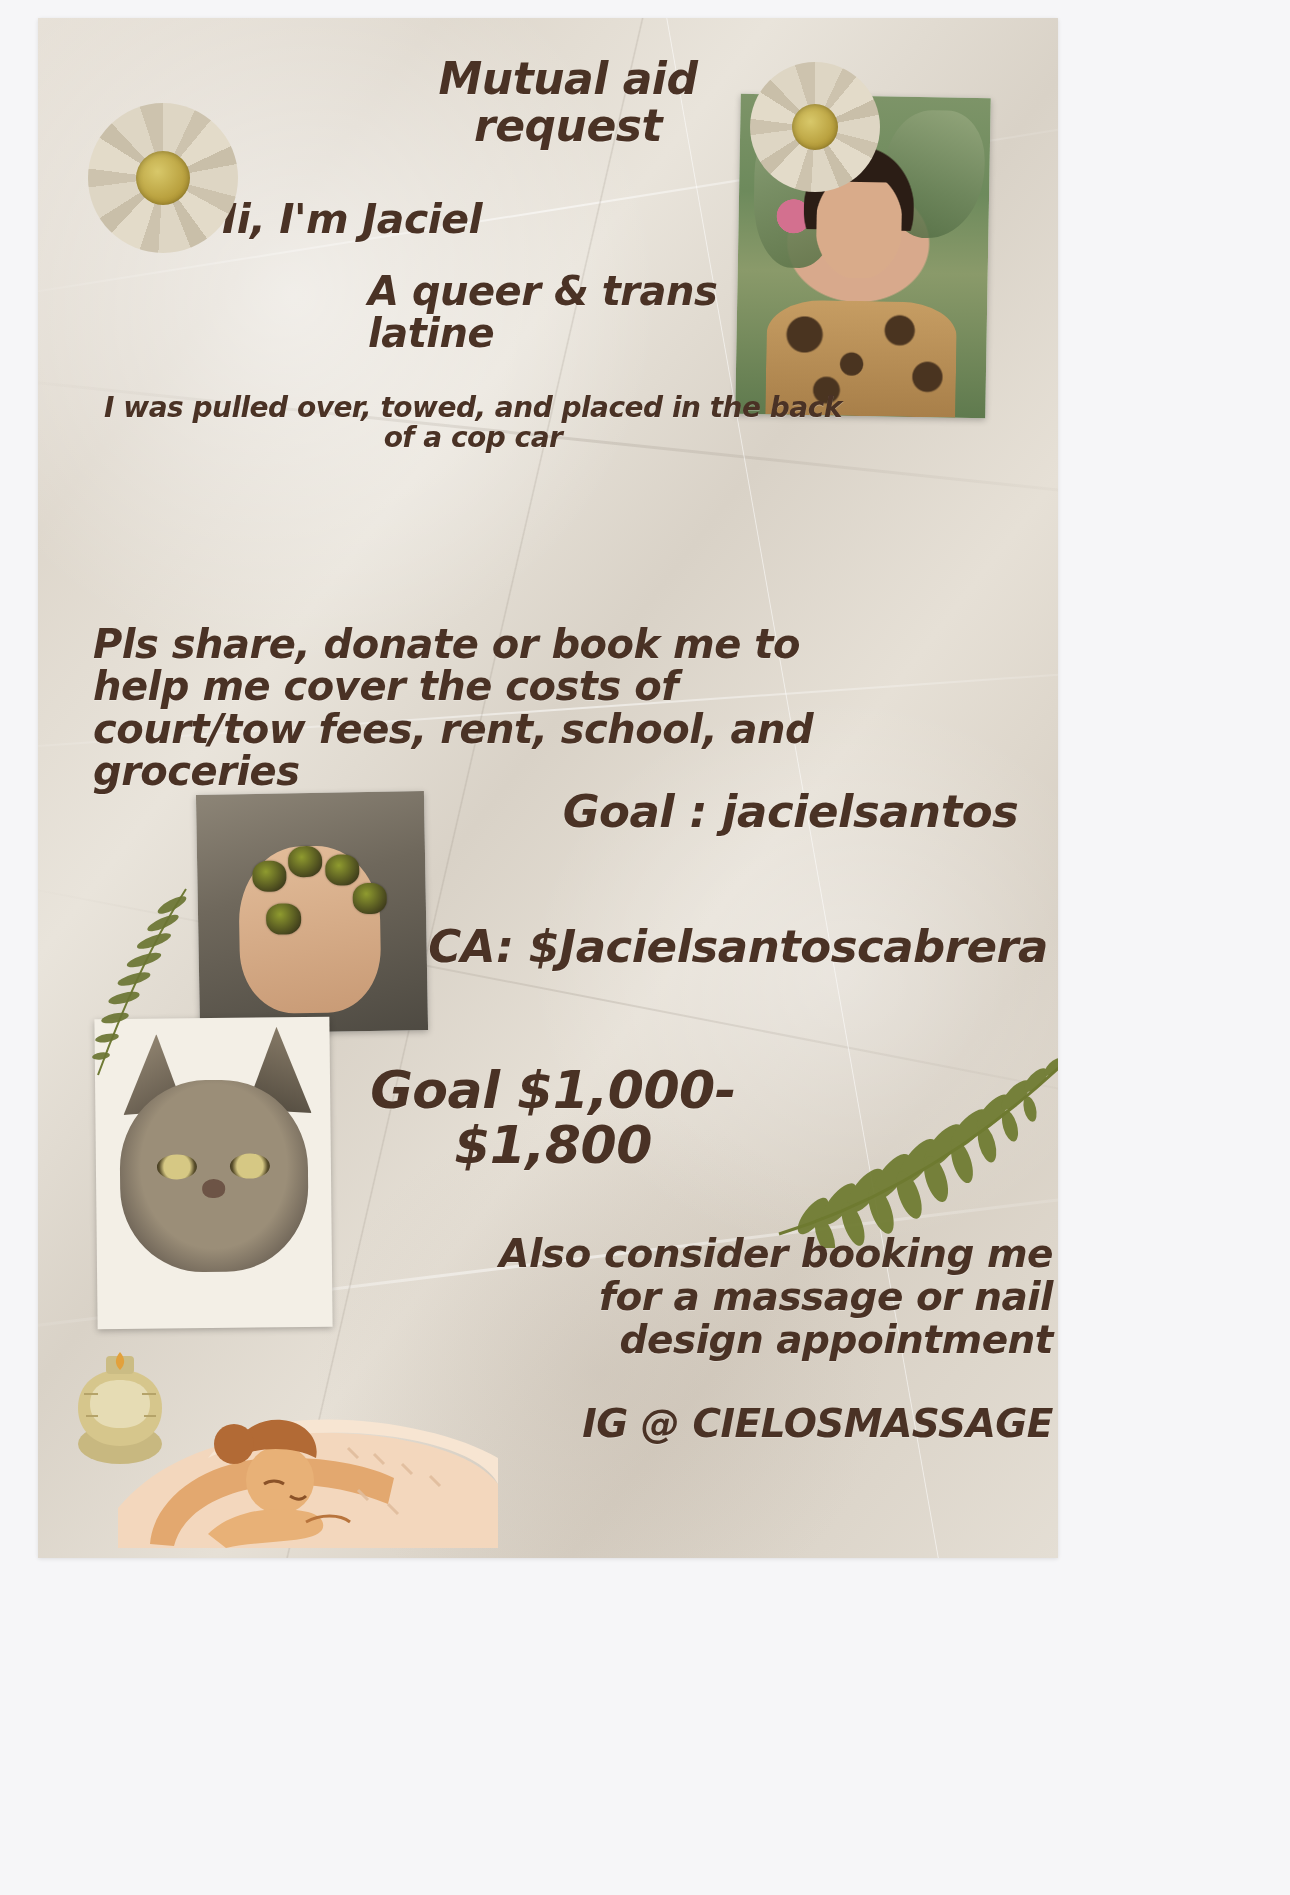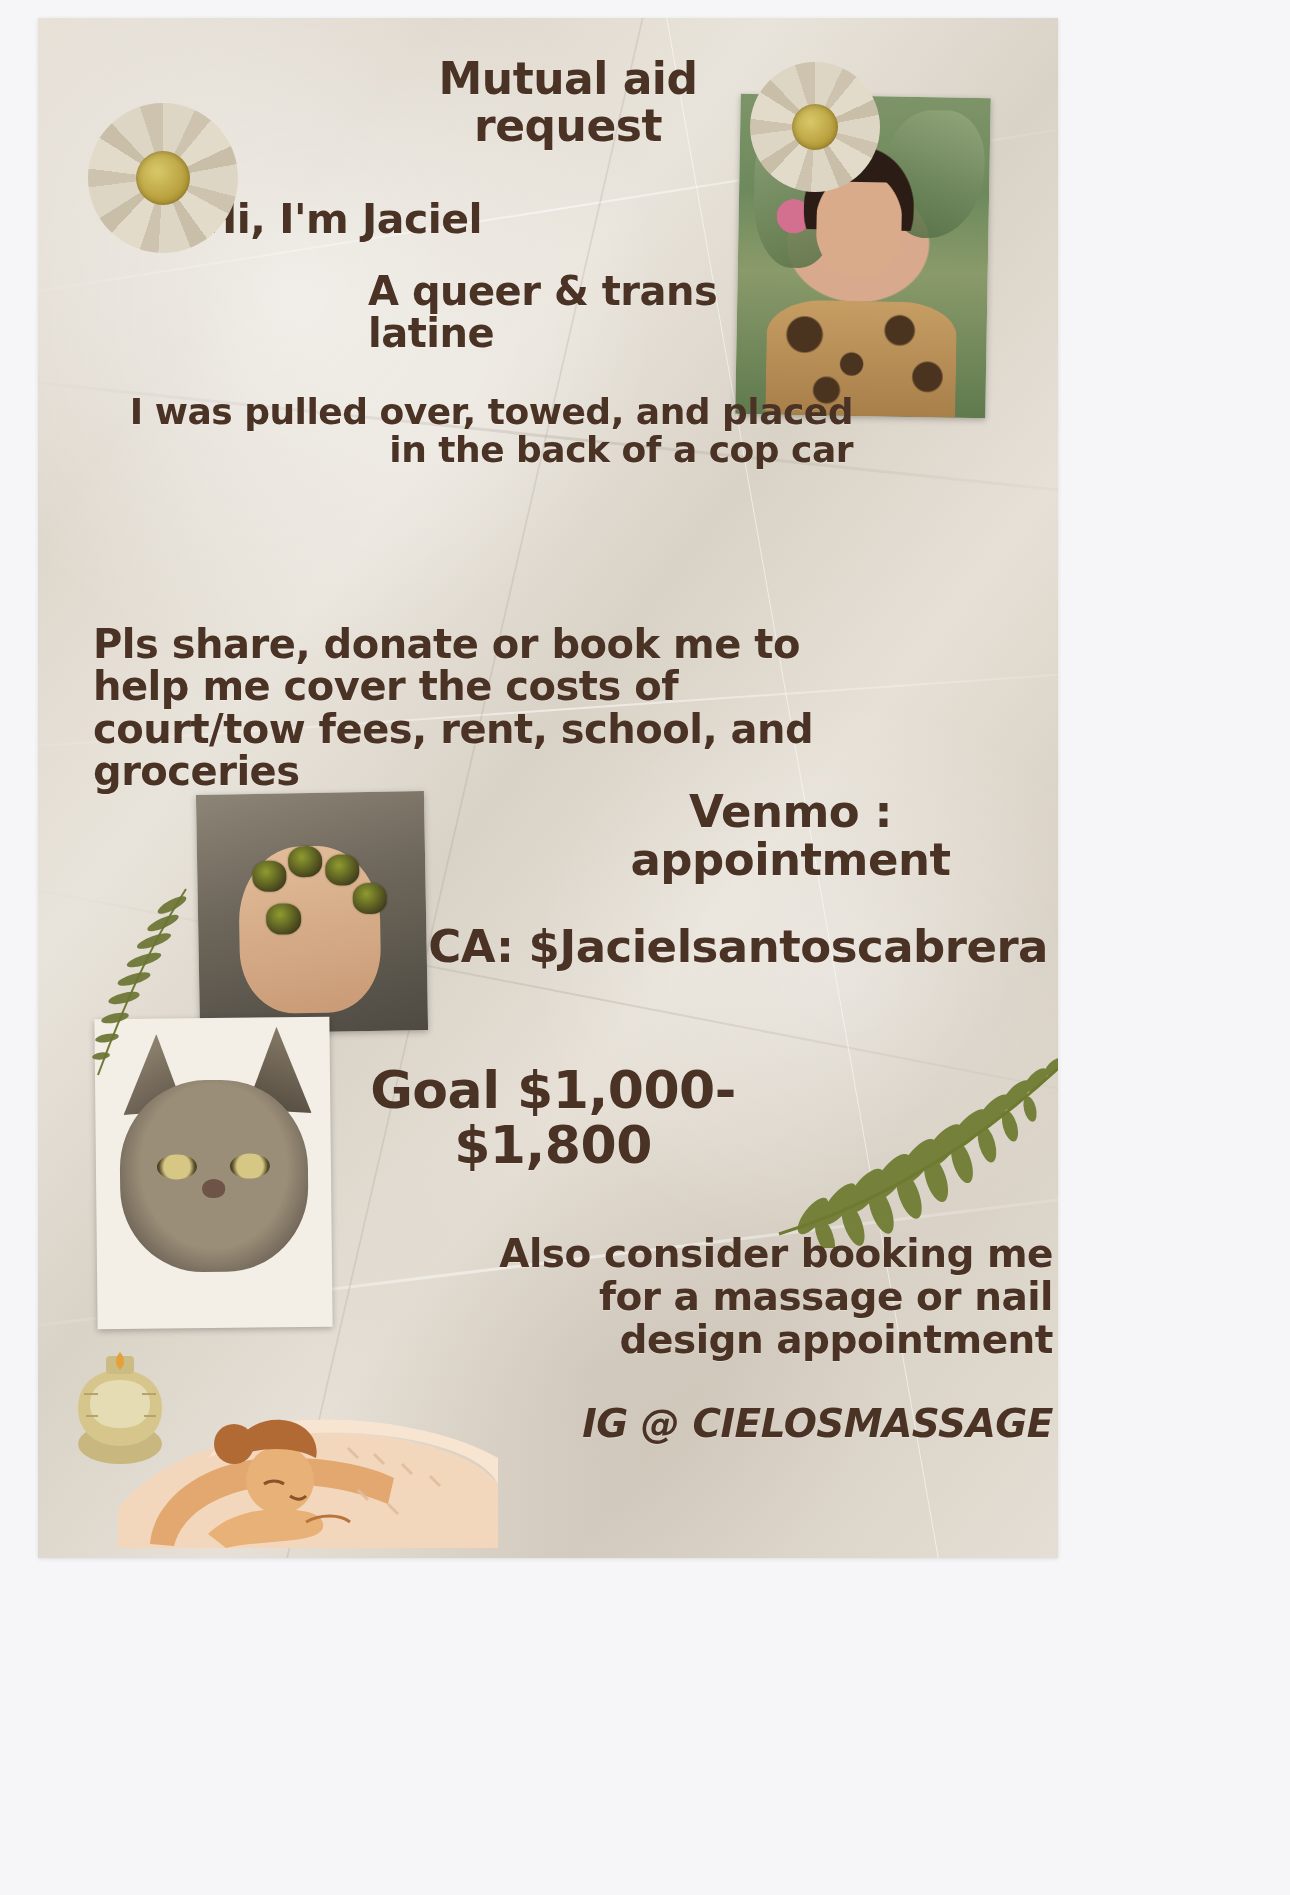"Mutual aid request" .poster-text { font-style: none -> italic }
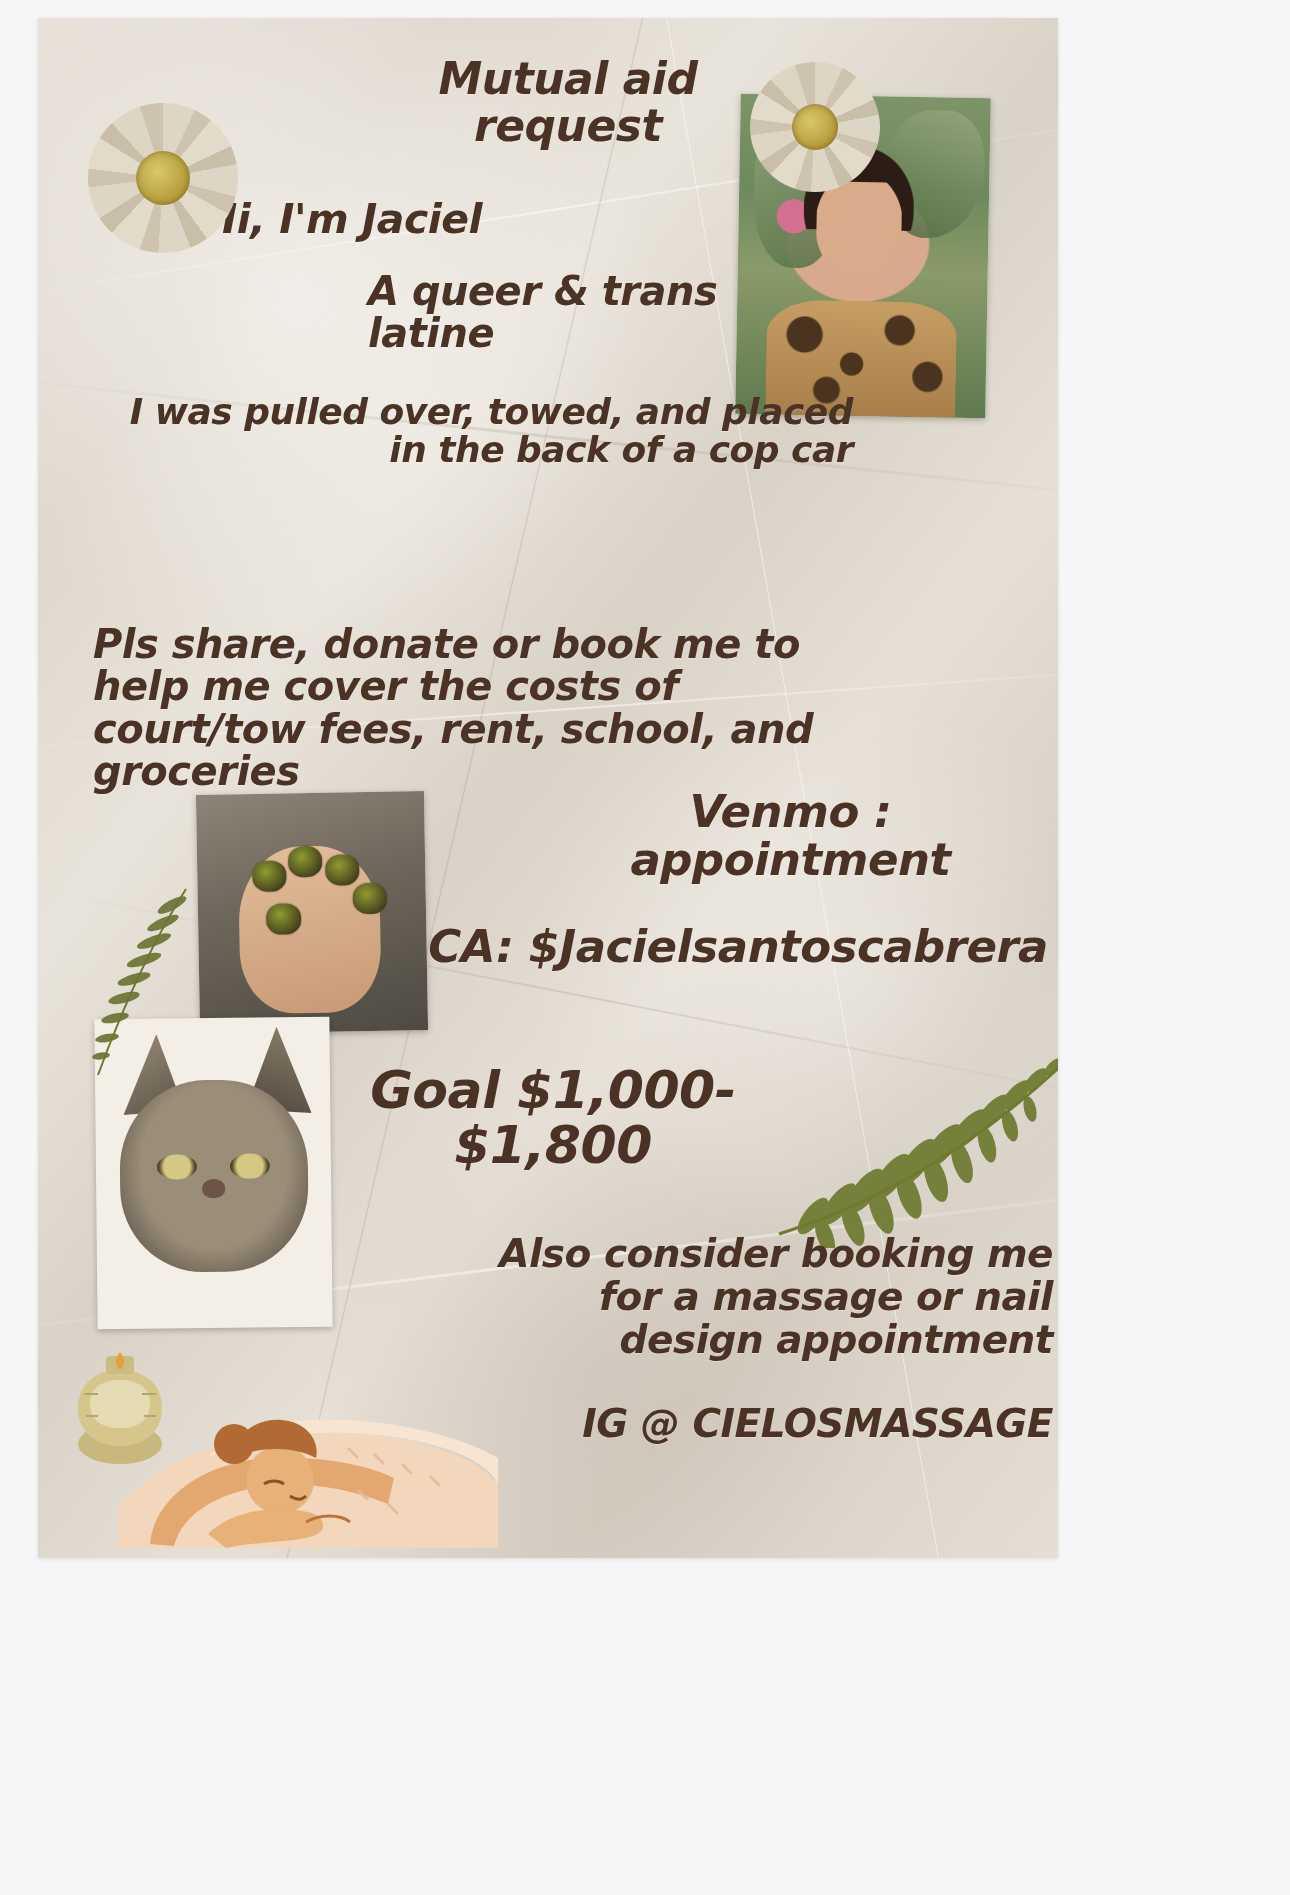"I was pulled over, towed," #incident { font-size: 36px -> 28px; text-align: right -> center }
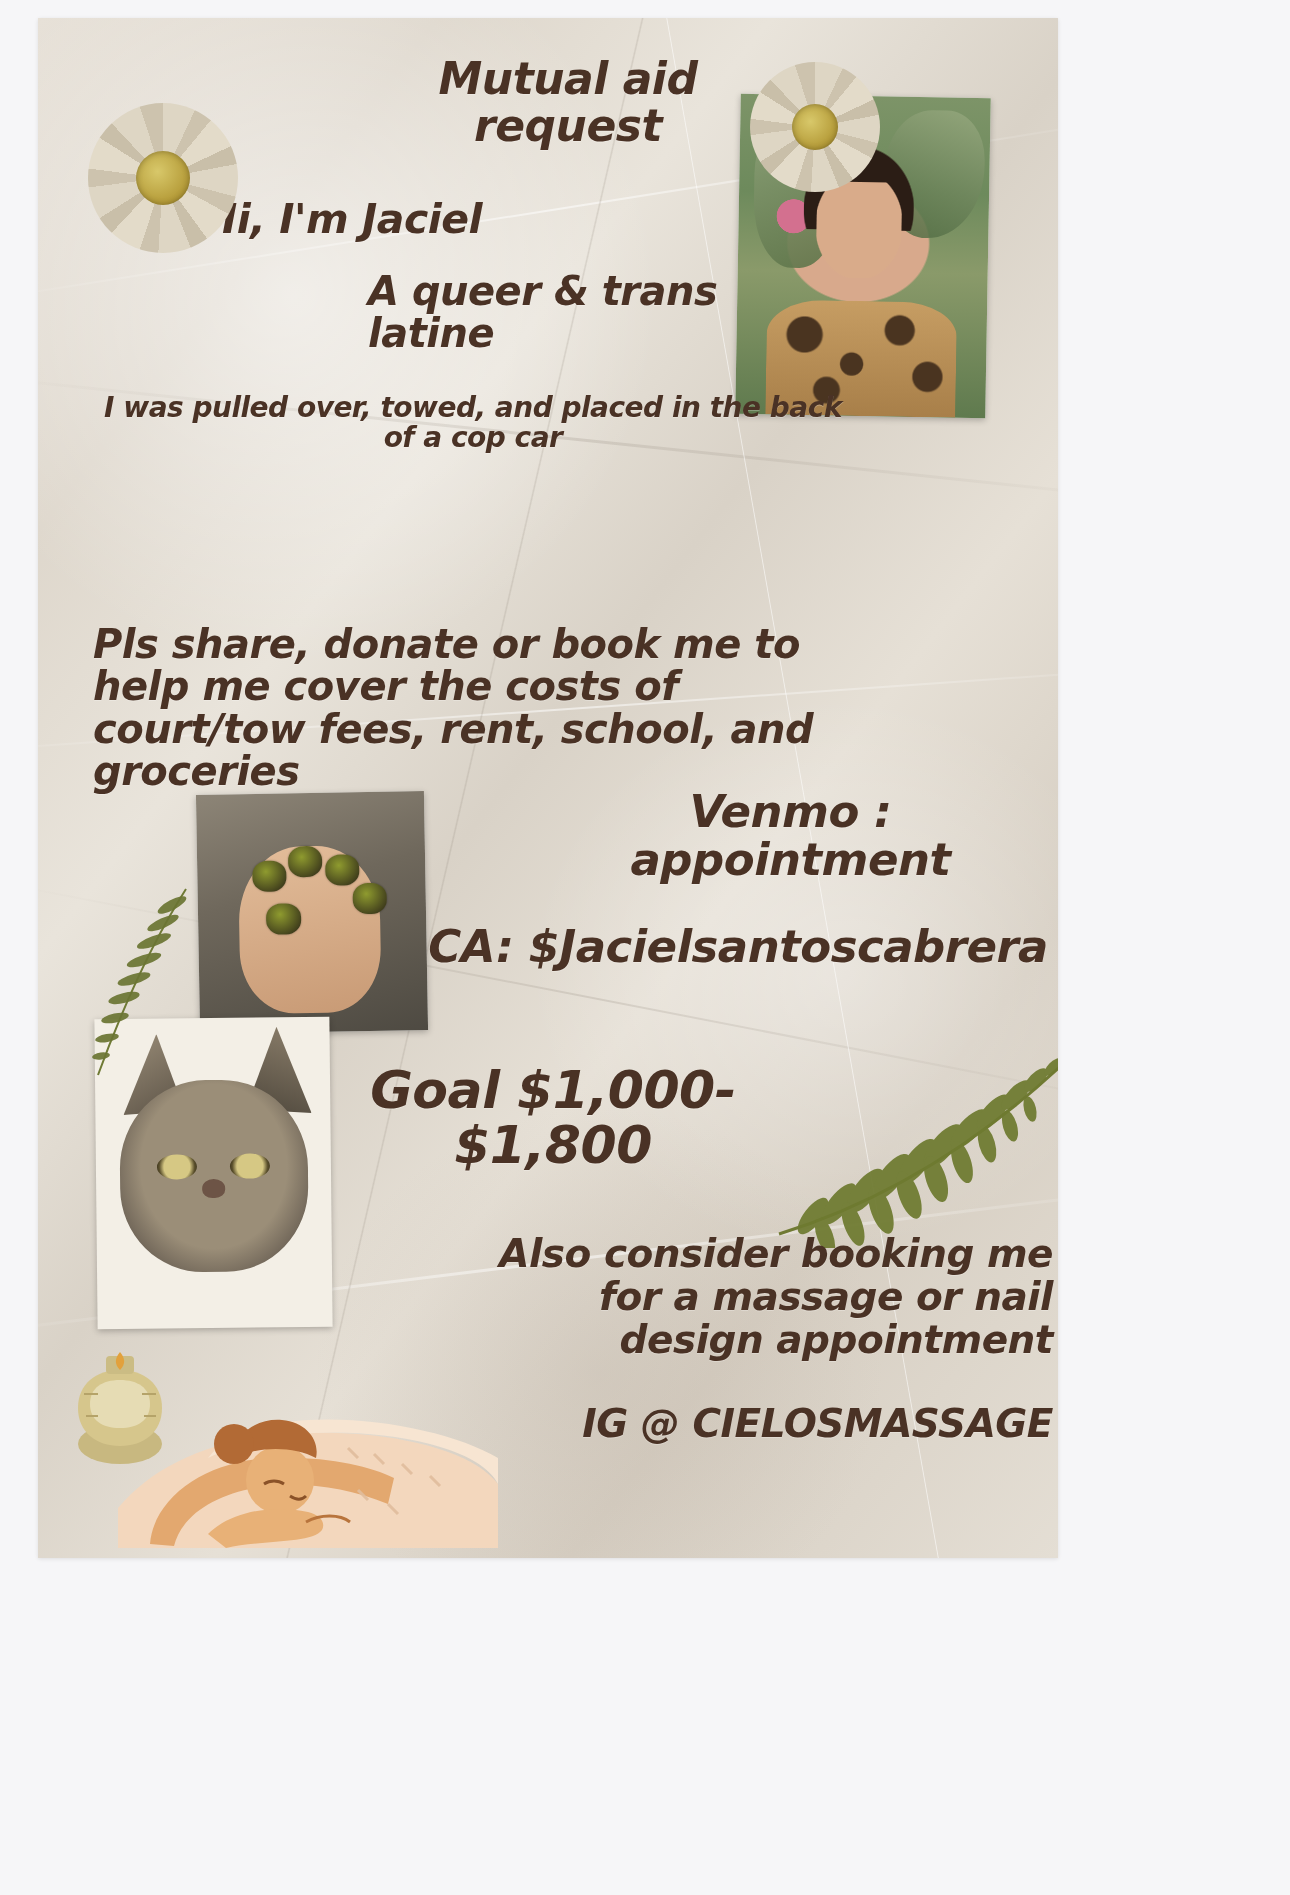"Venmo : appointment" div.poster-text { text: Venmo : appointment -> Goal : jacielsantos }
